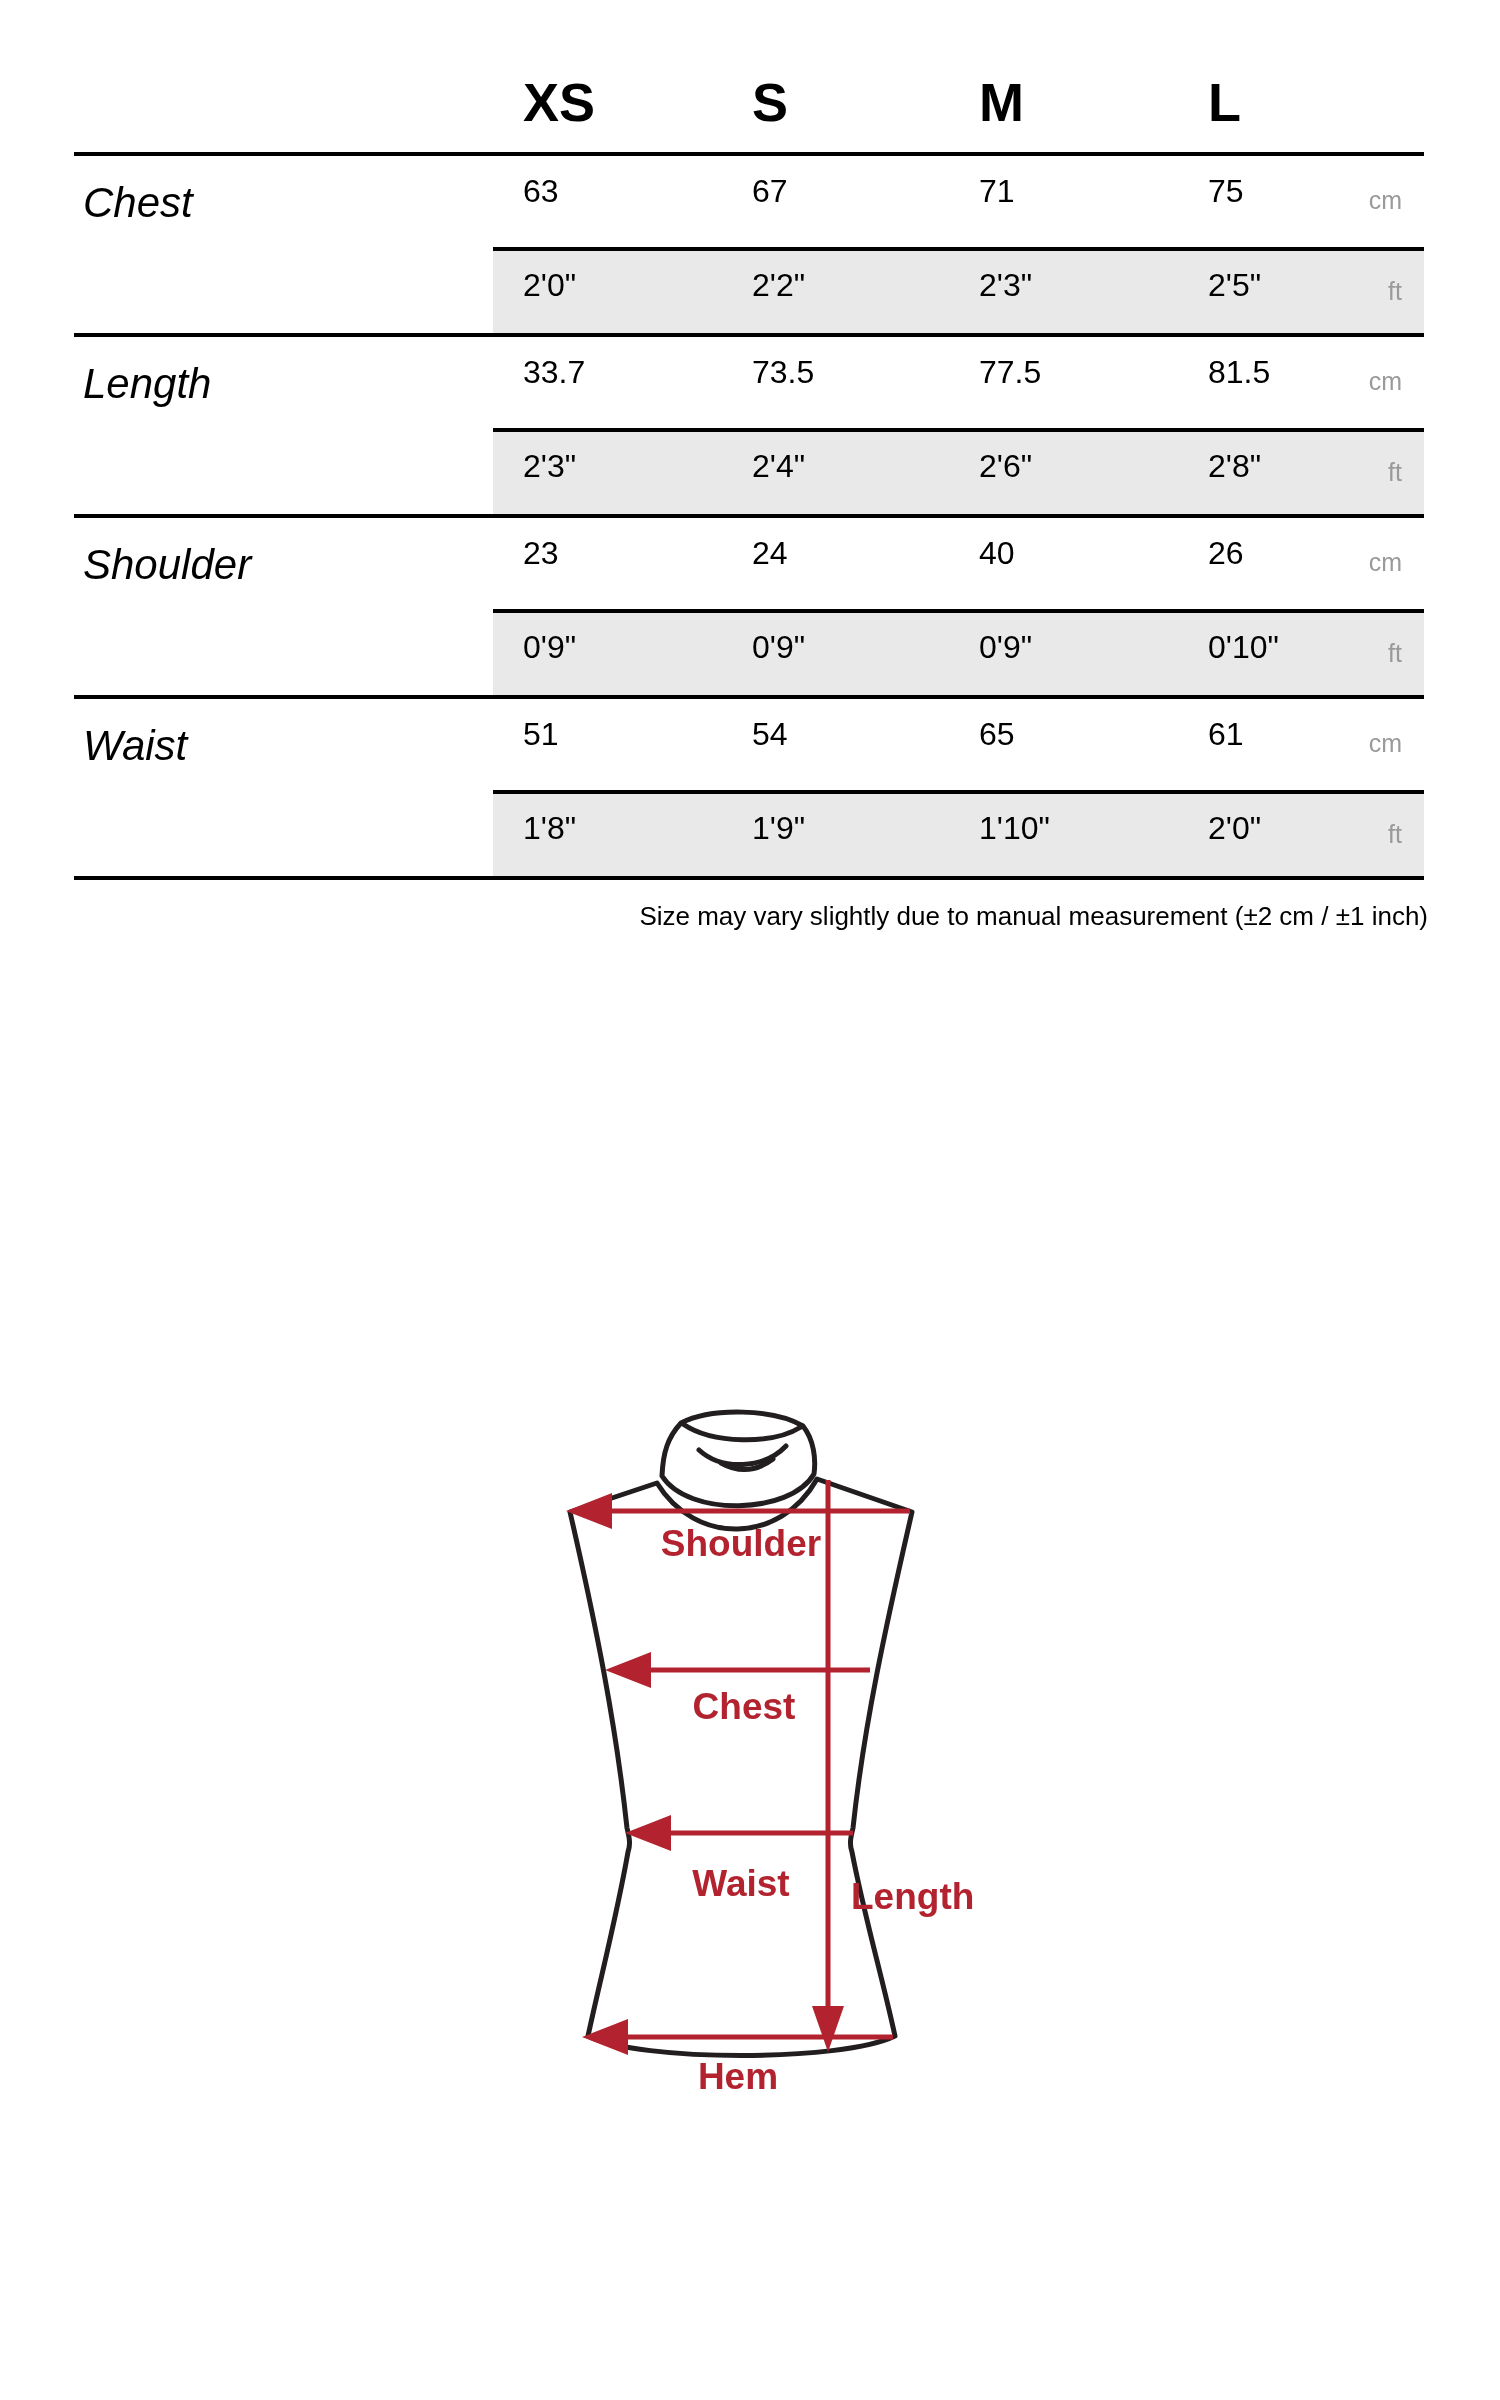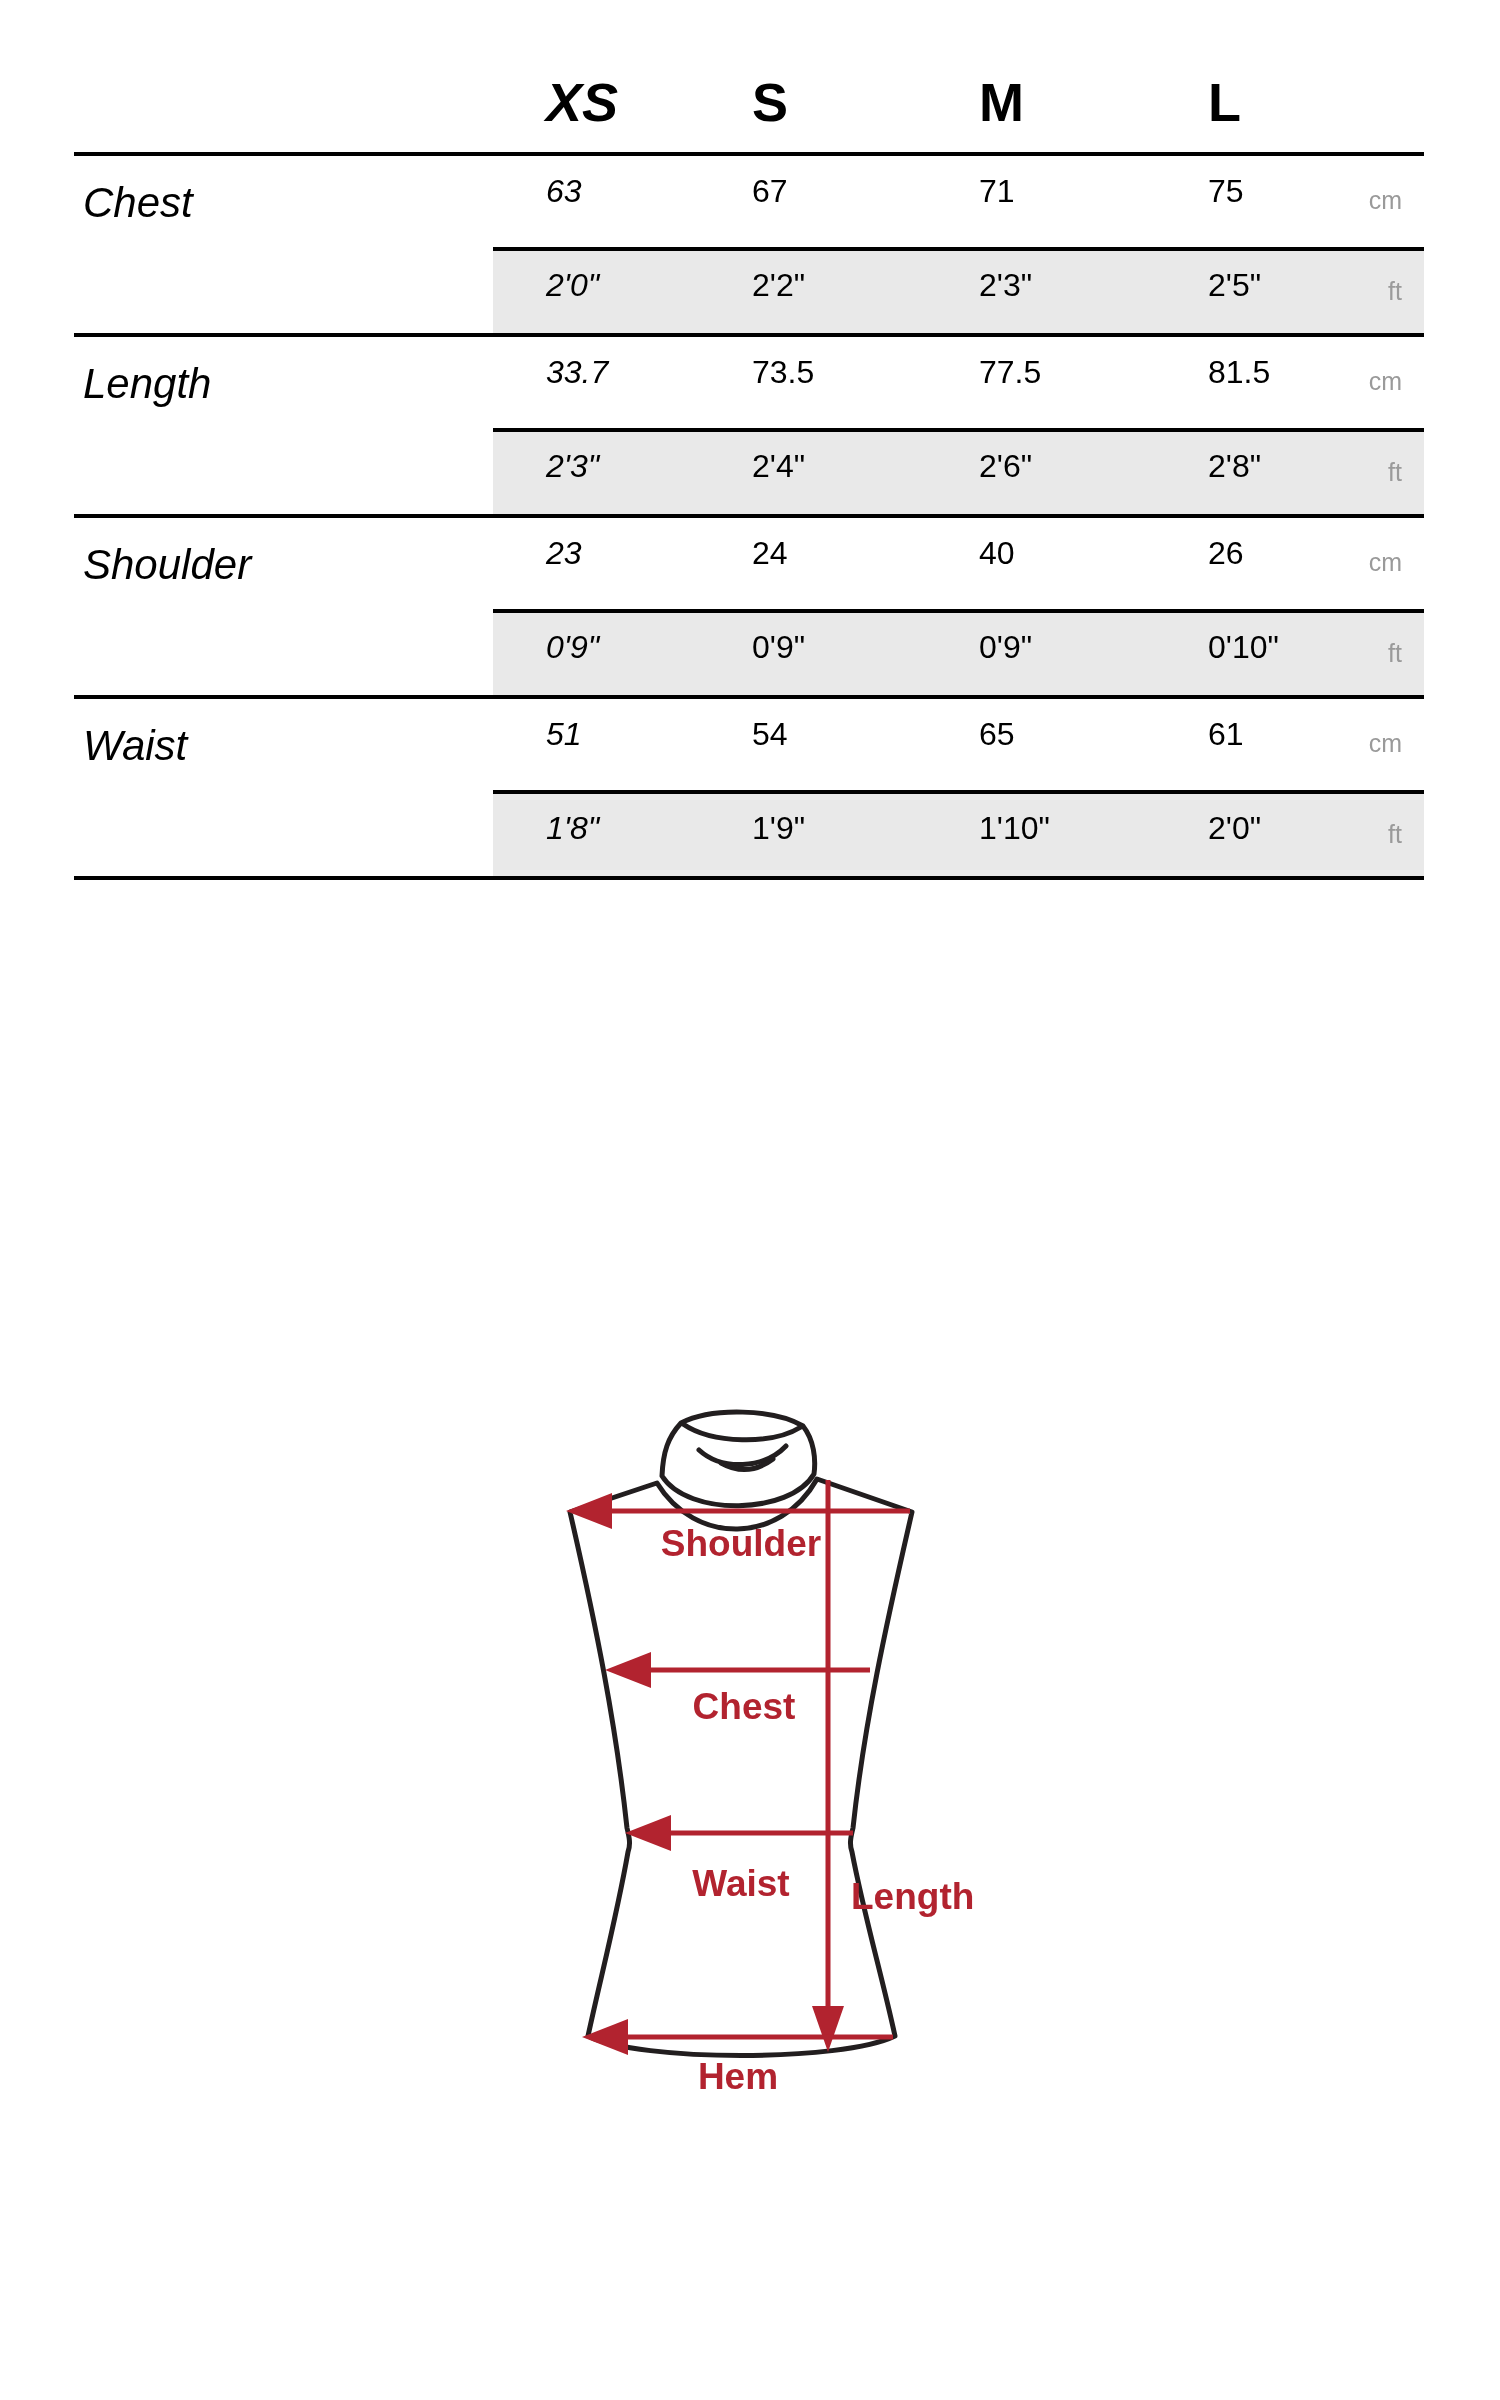"XS" .c0 { font-style: italic -> none; left: 472px -> 449px }
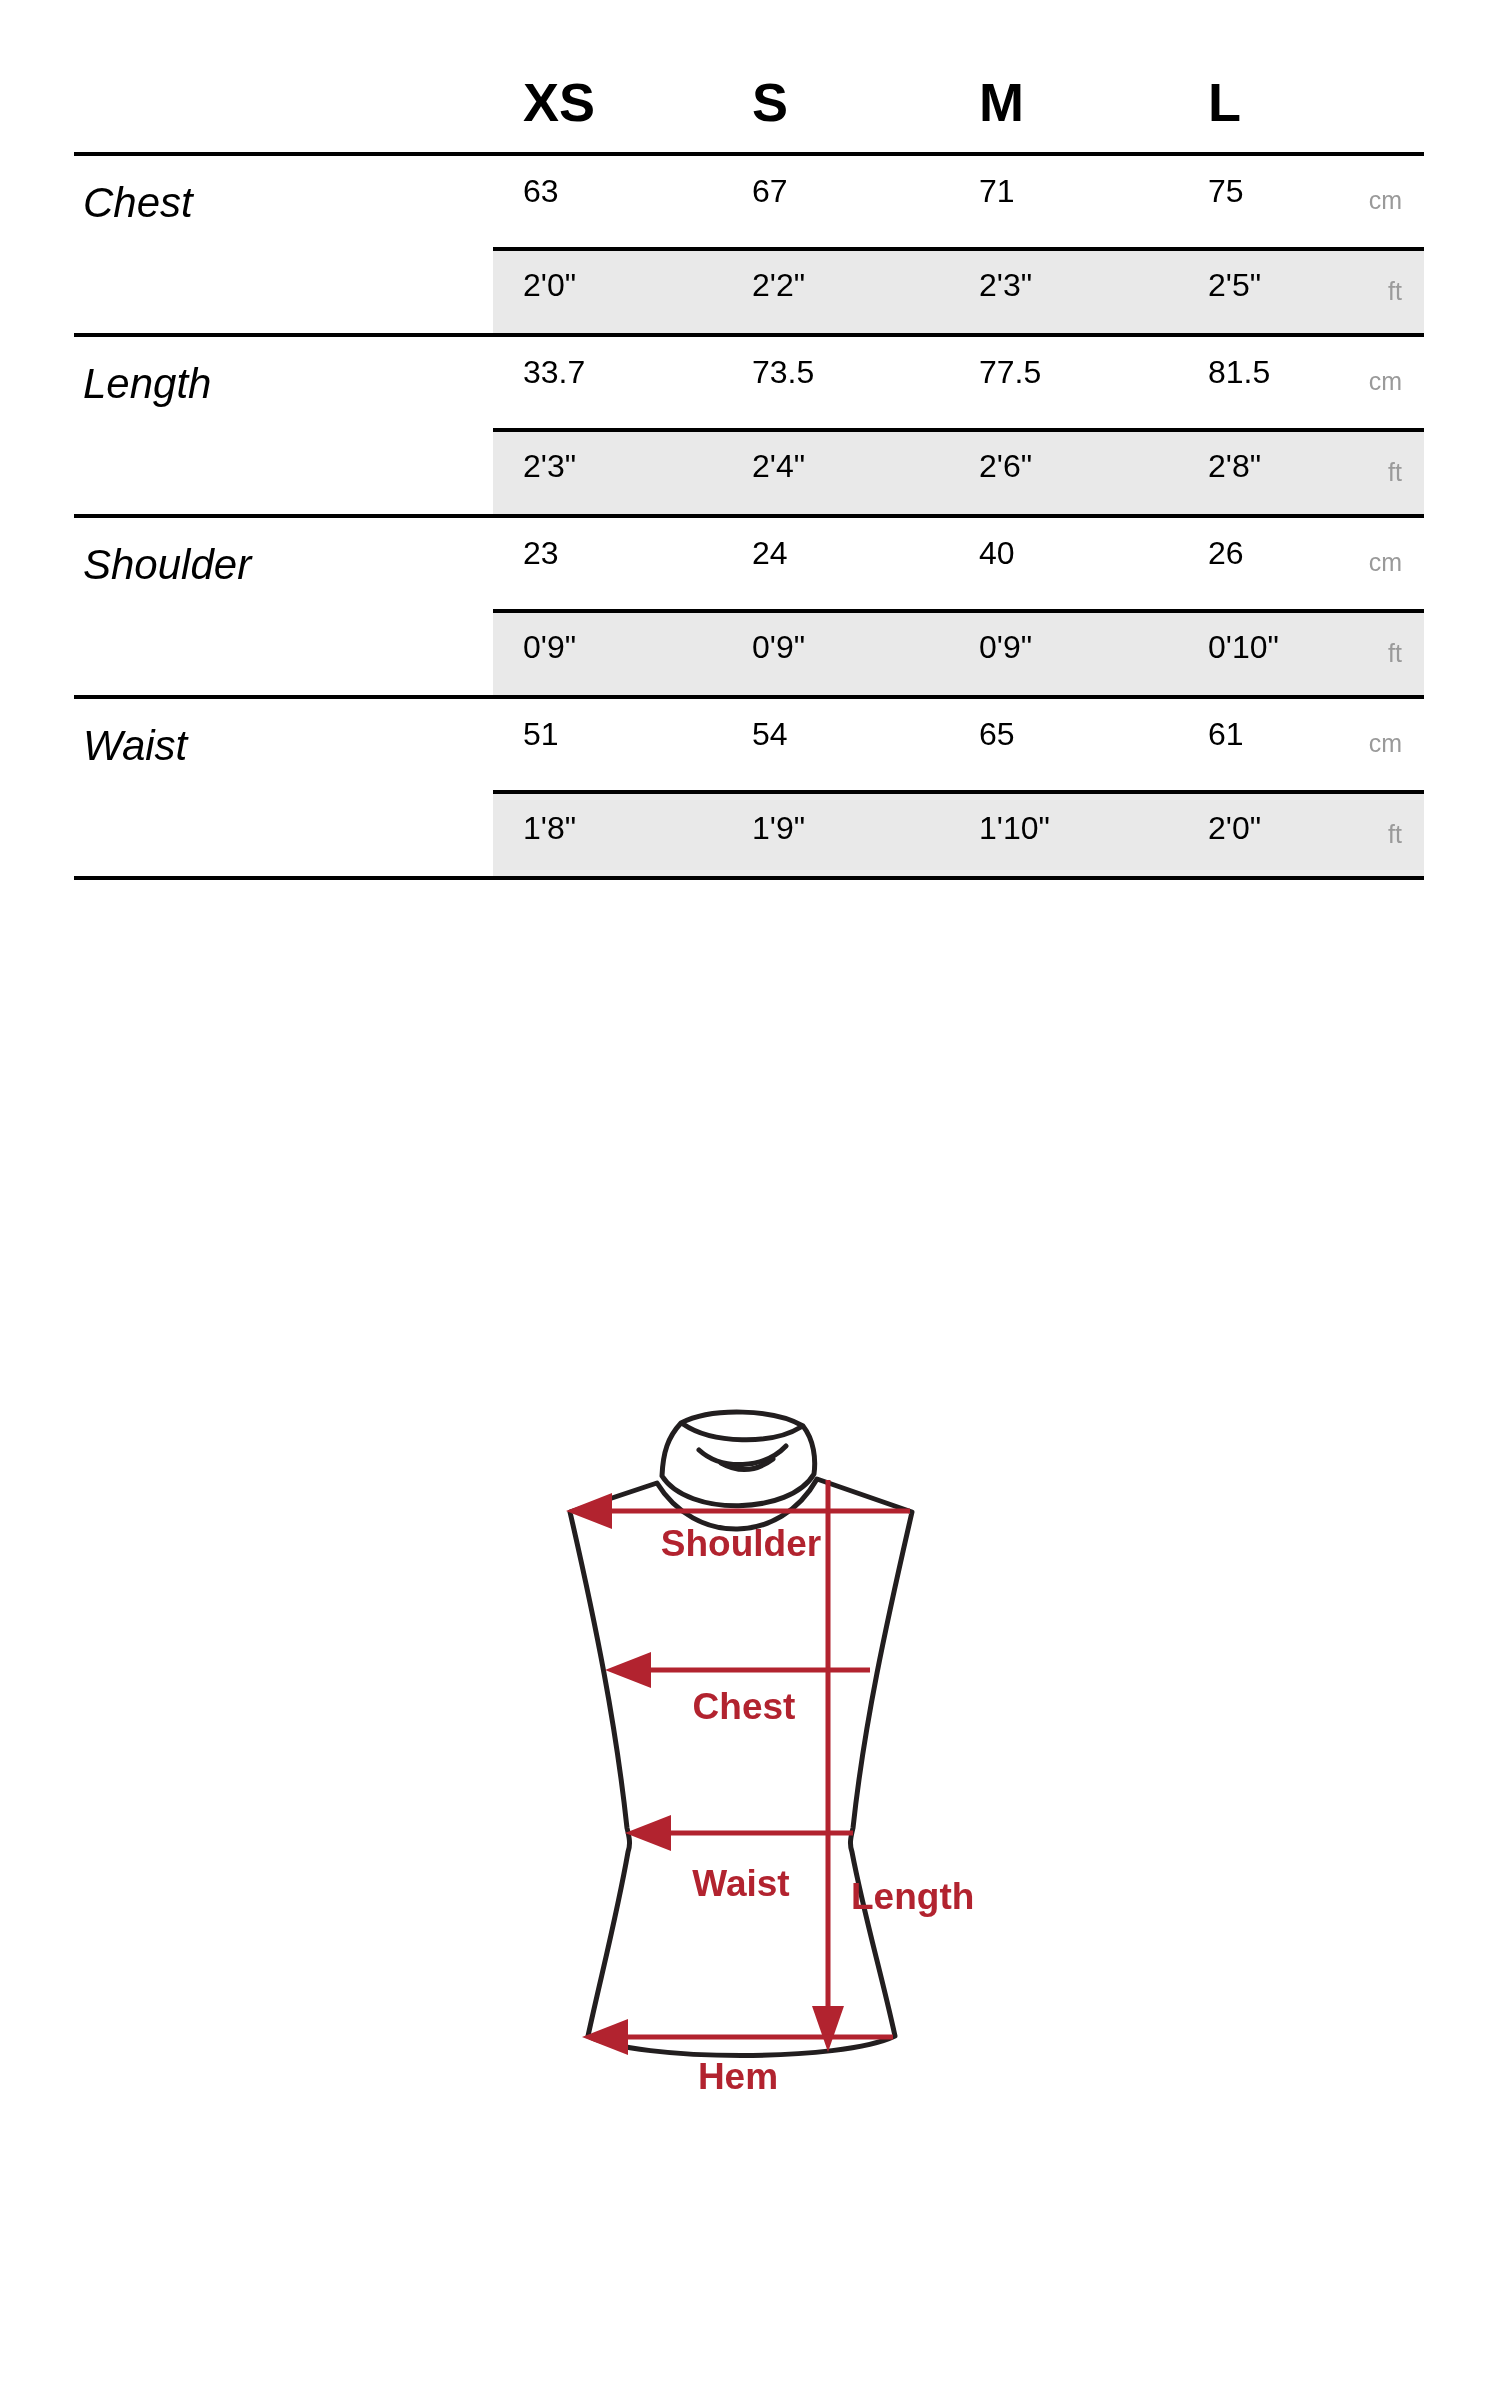"Size may vary slightly due" div.footnote { html: none -> <div>Size may vary slightly due to manual measurement (±2 cm / ±1 inch)</div> }
